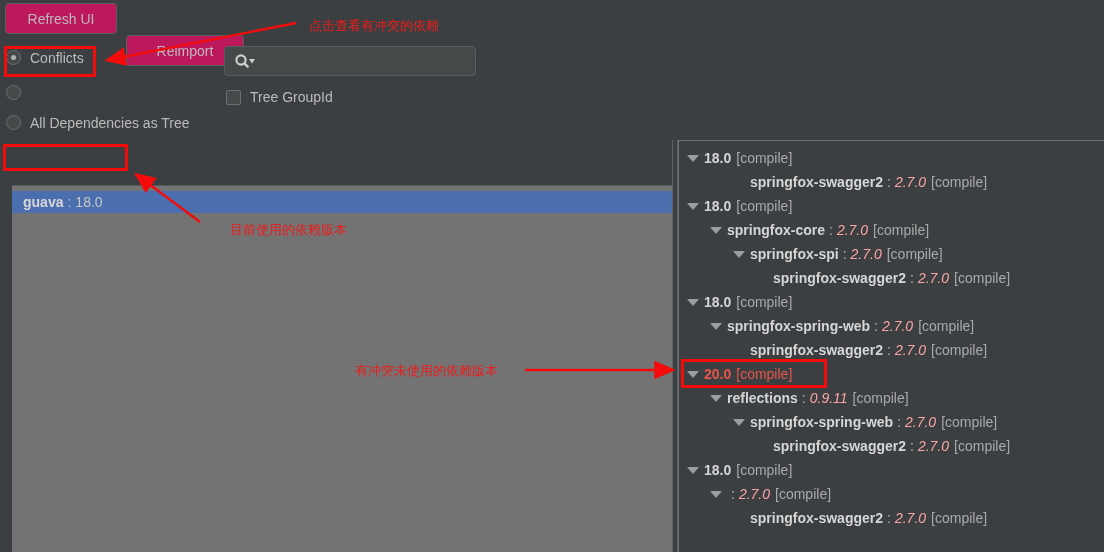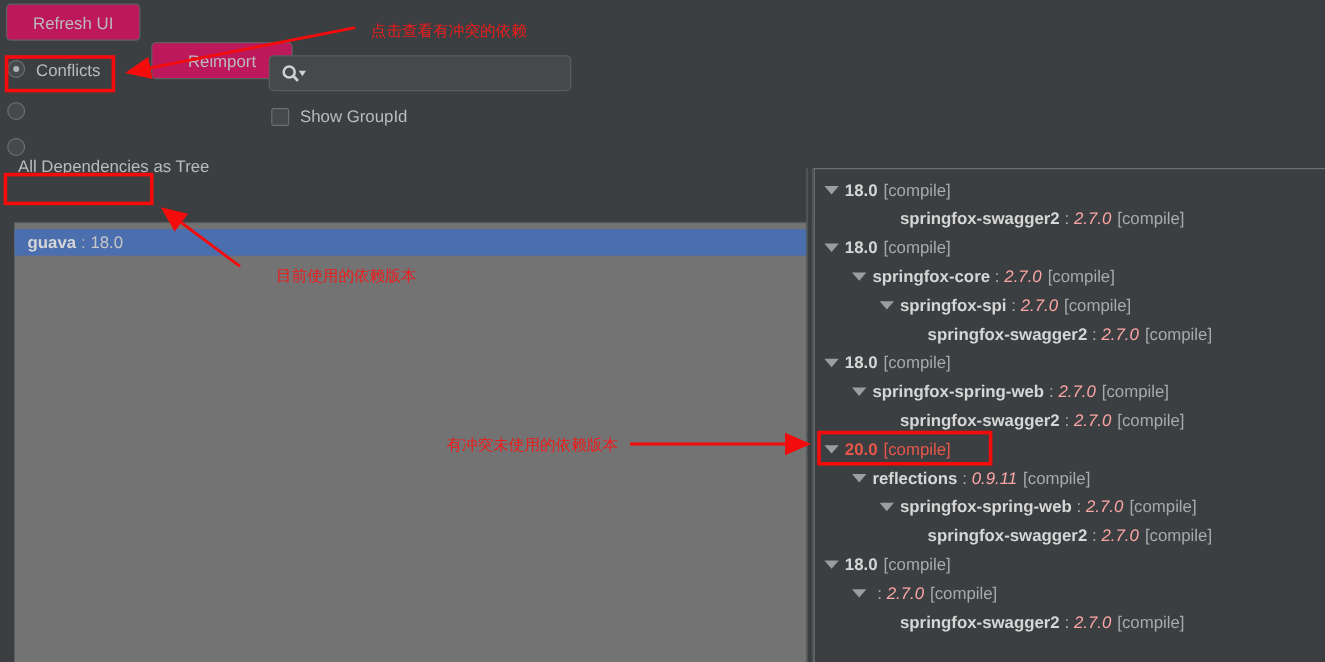"Show GroupId" span.chk-label { text: Show -> Tree }
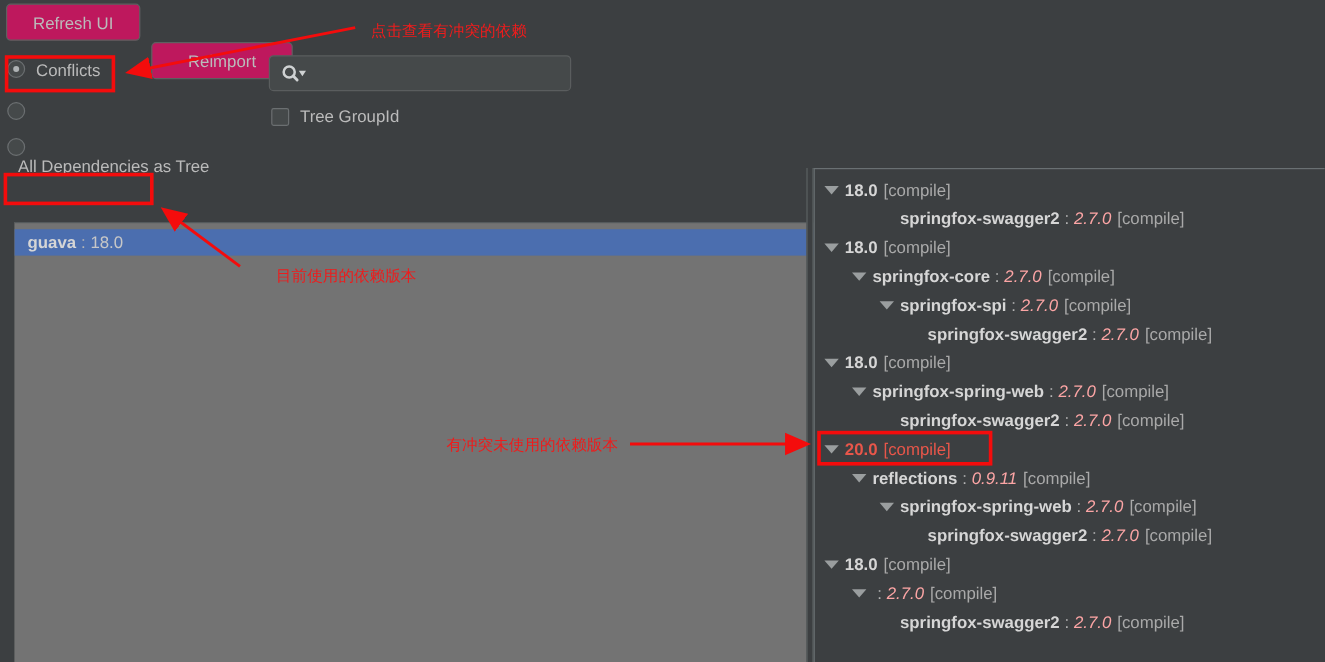"All Dependencies as Tree" #radio-tree { flex-direction: column -> none }
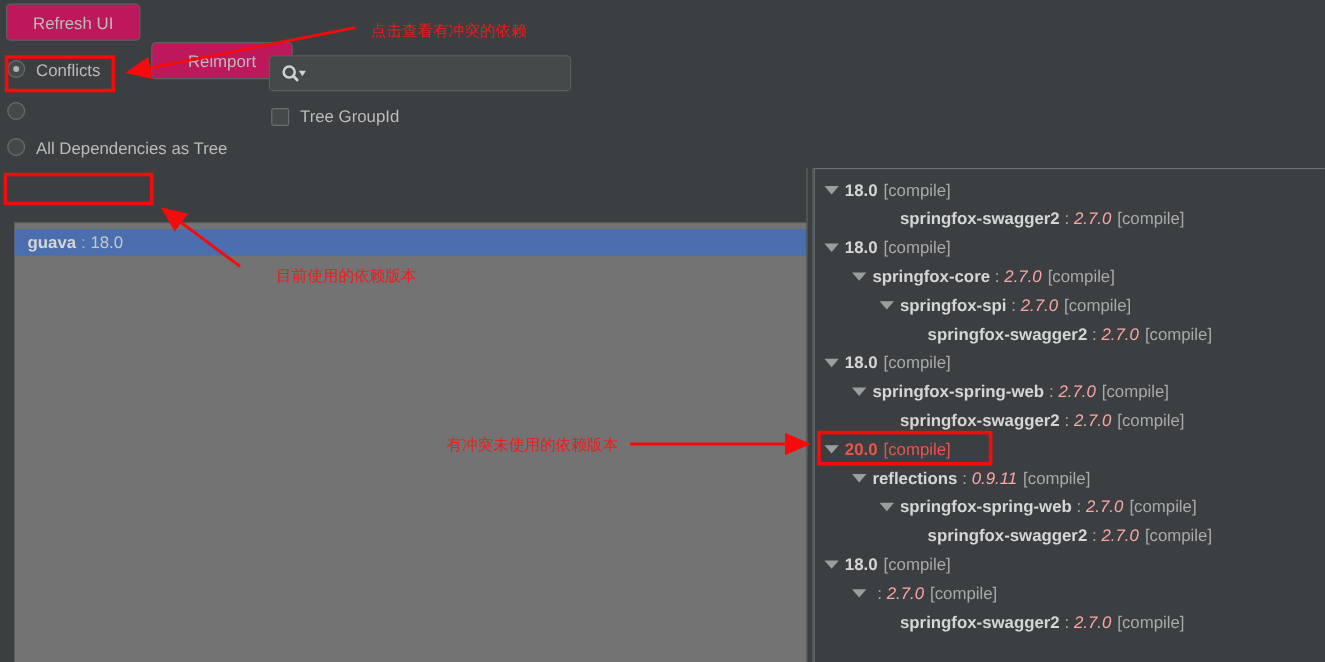"有冲突未使用的依赖版本" div.anno-text { left: 372px -> 355px }
